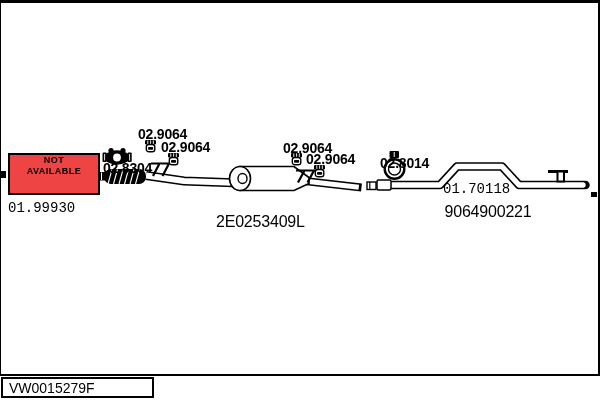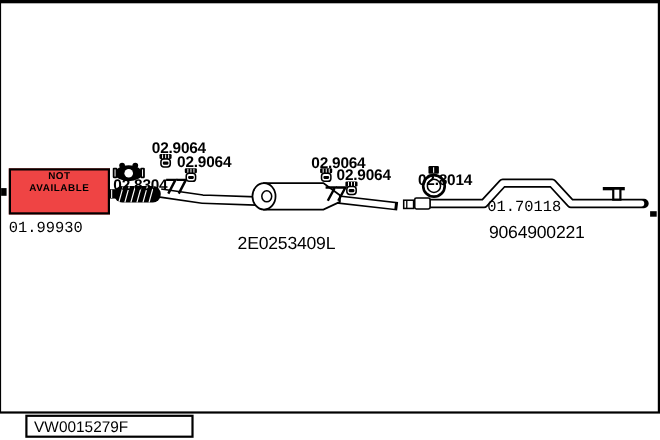"VW0015279F" .footer-box { margin-left: 22px -> none }
